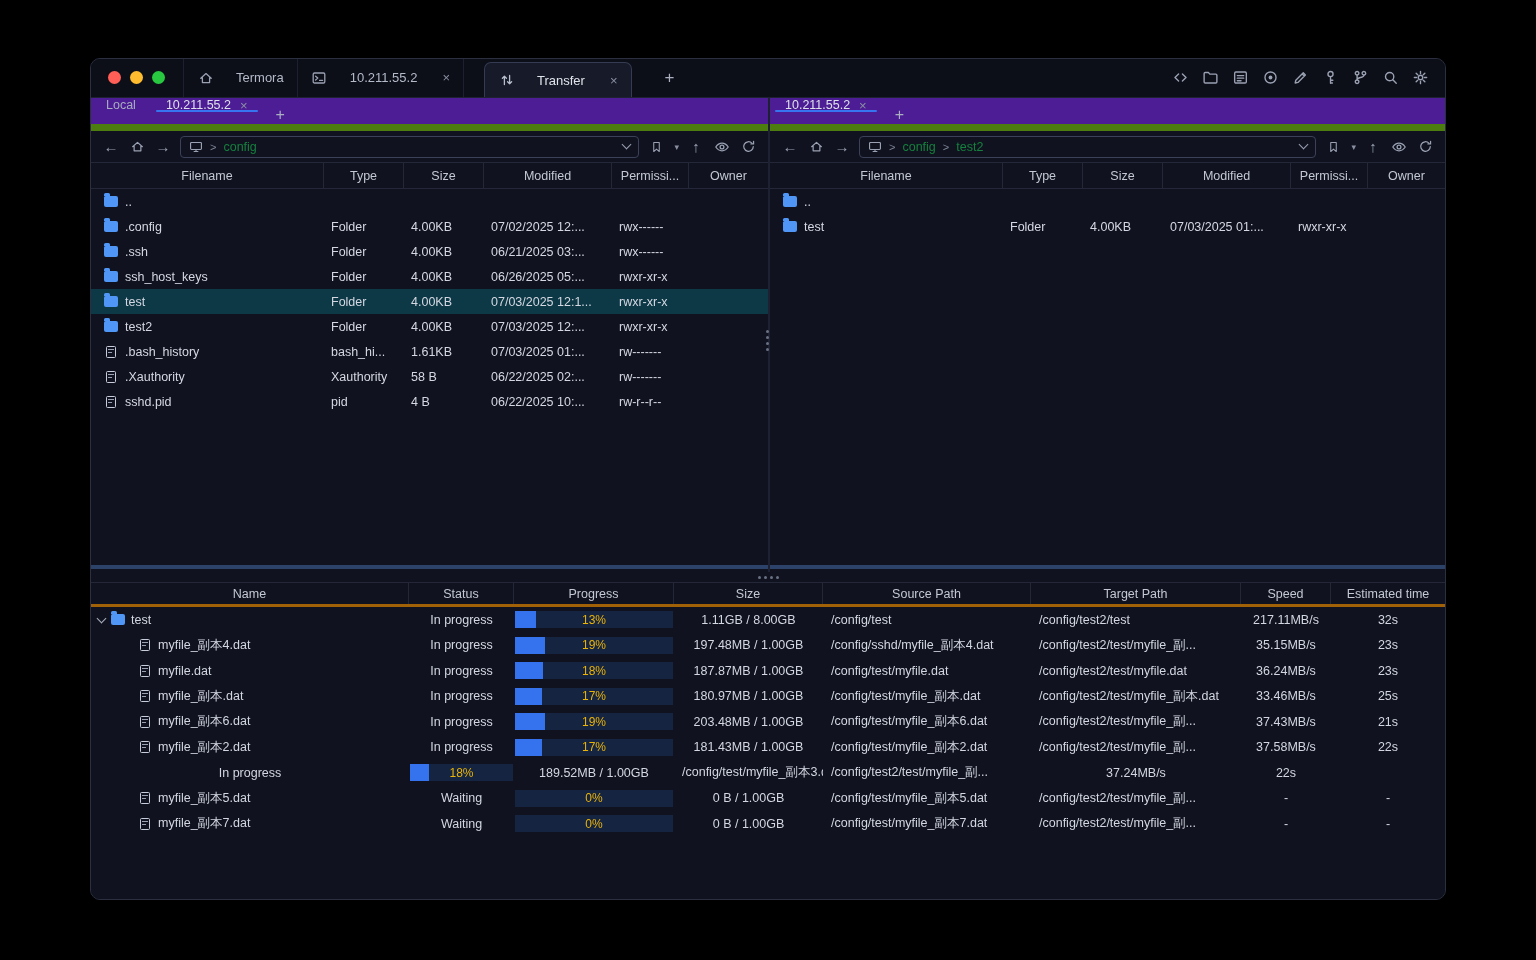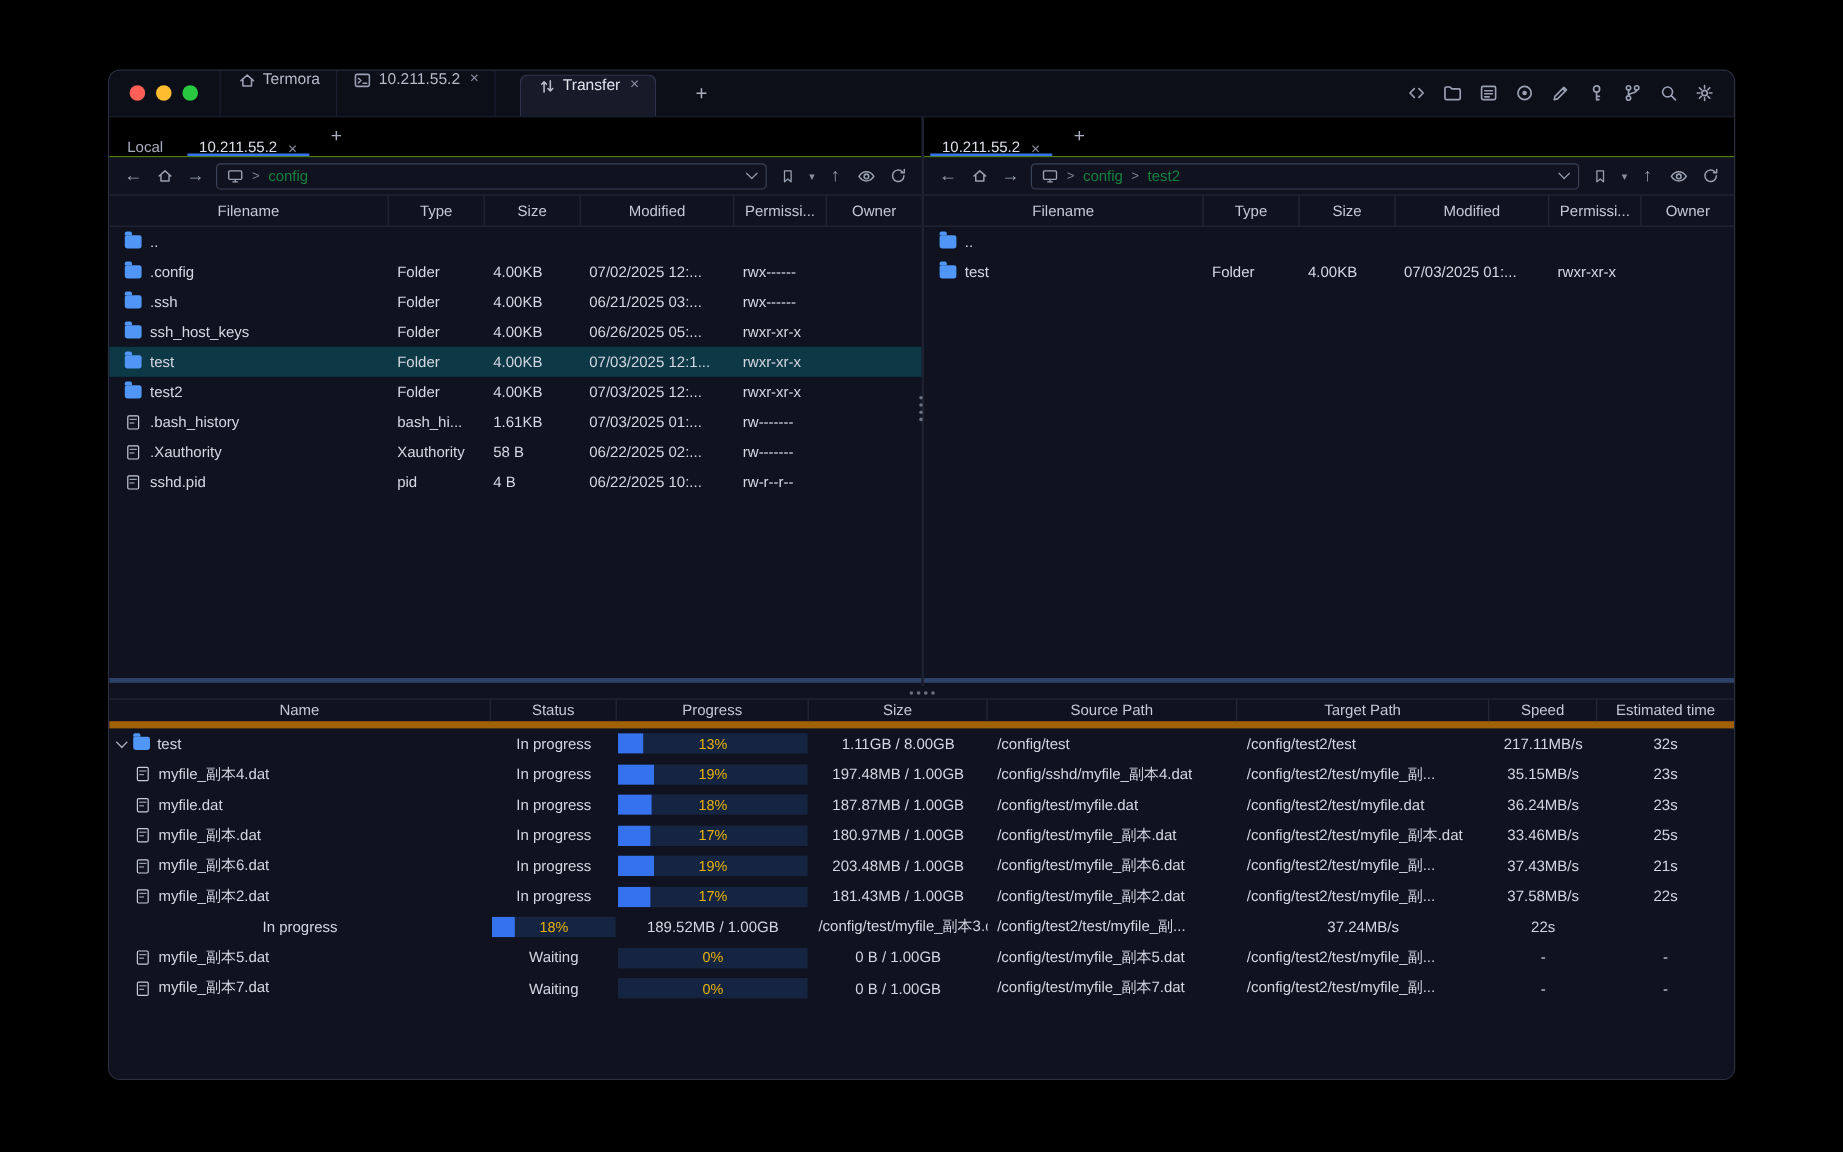"Termora" .app-tab { align-items: none -> center; gap: 5px -> 22px }
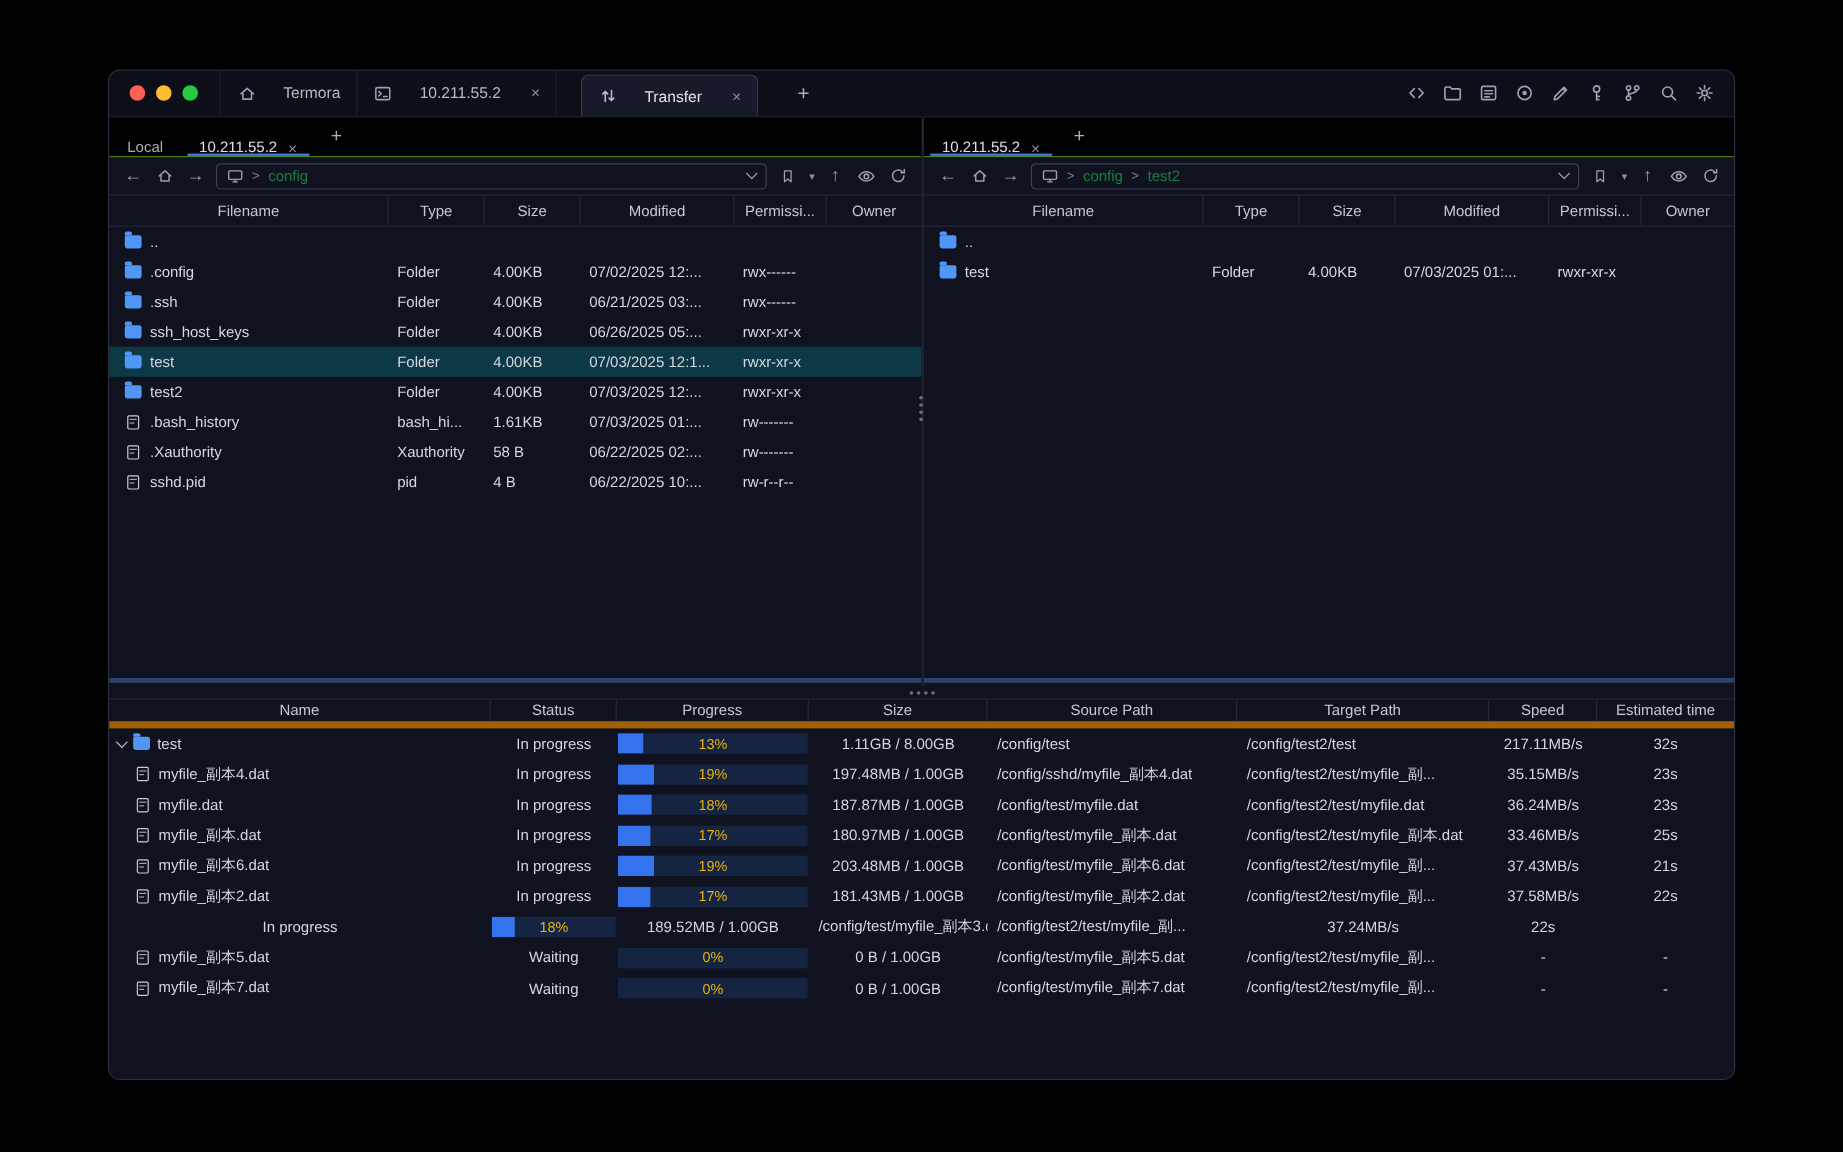"Local" .ptabs { align-items: flex-end -> flex-start; background: #000000 -> #4c1d95; border-bottom: 1px solid #4d7c0f -> 7px solid #4d7c0f }
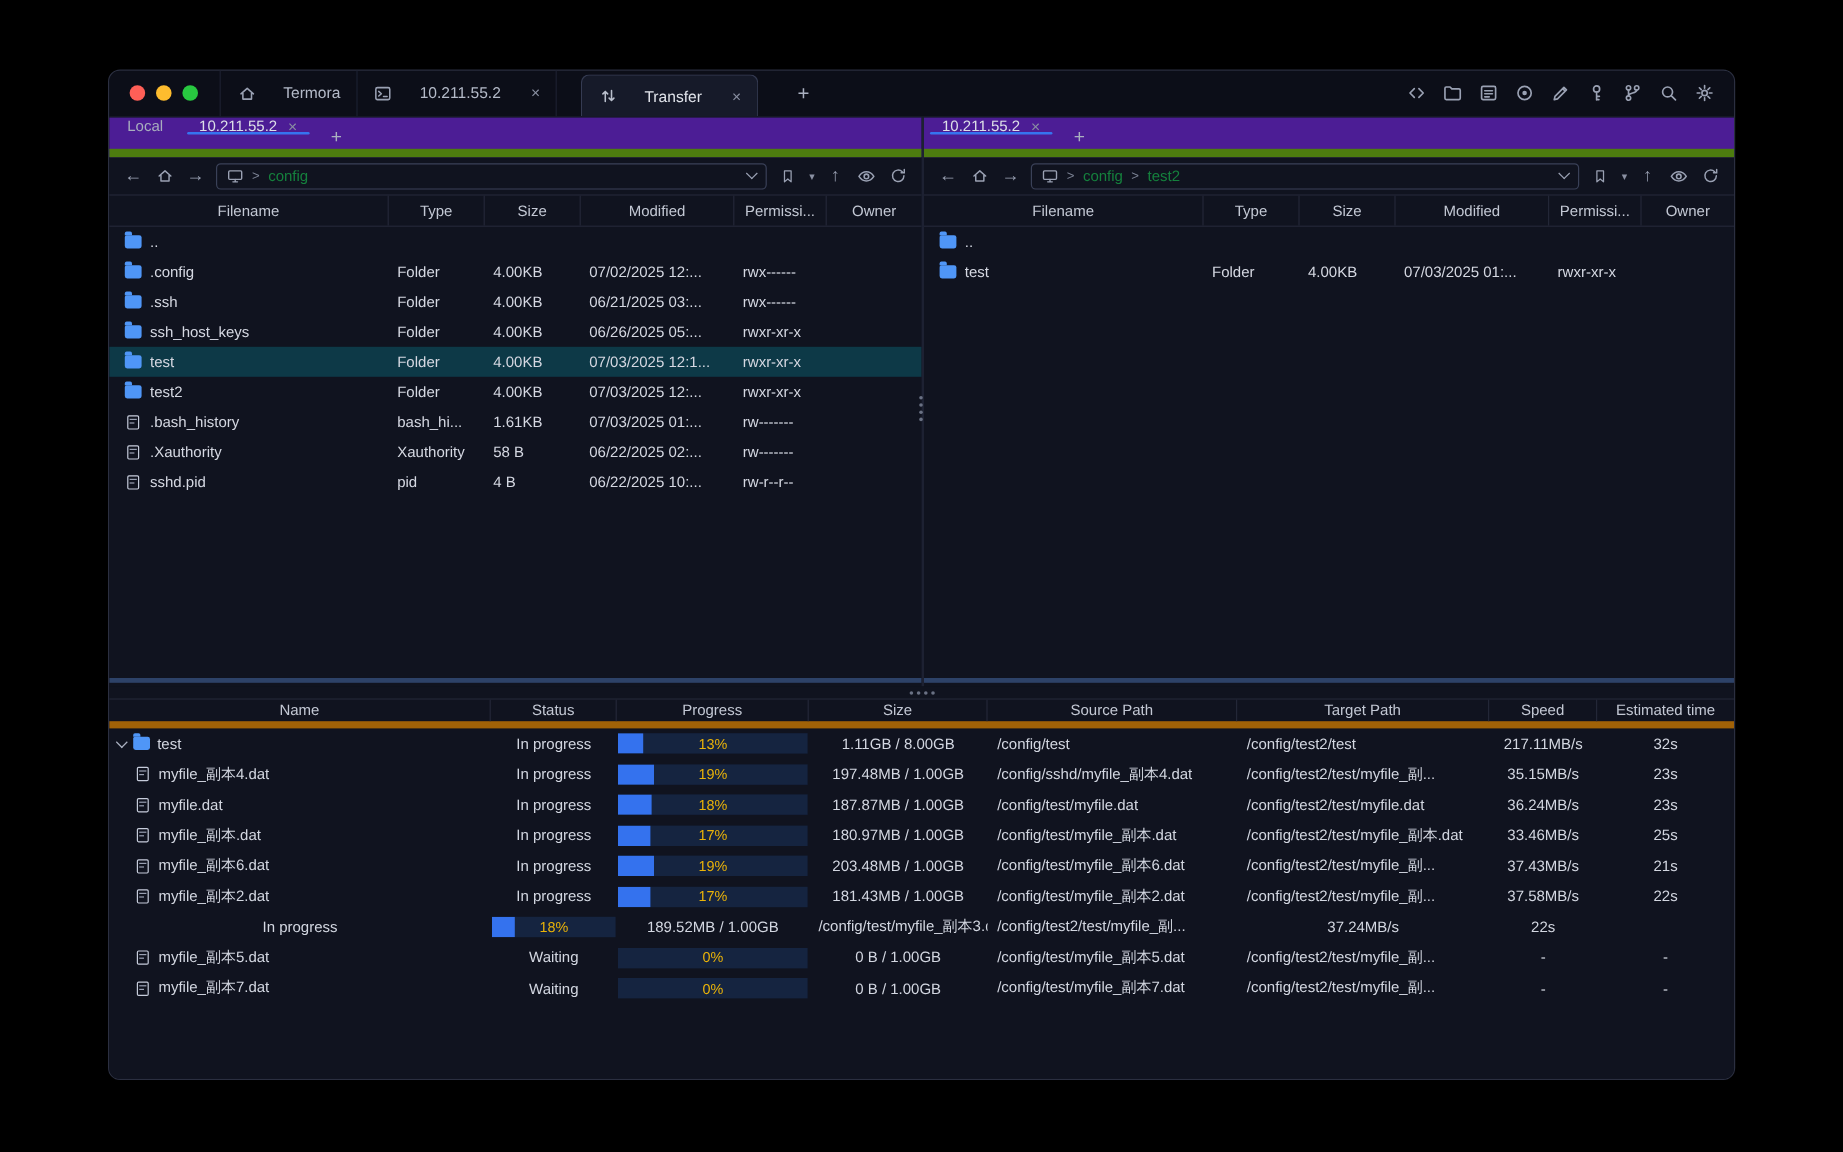"Name" .thead { border-bottom: 6px solid #a16207 -> 3px solid #a16207 }
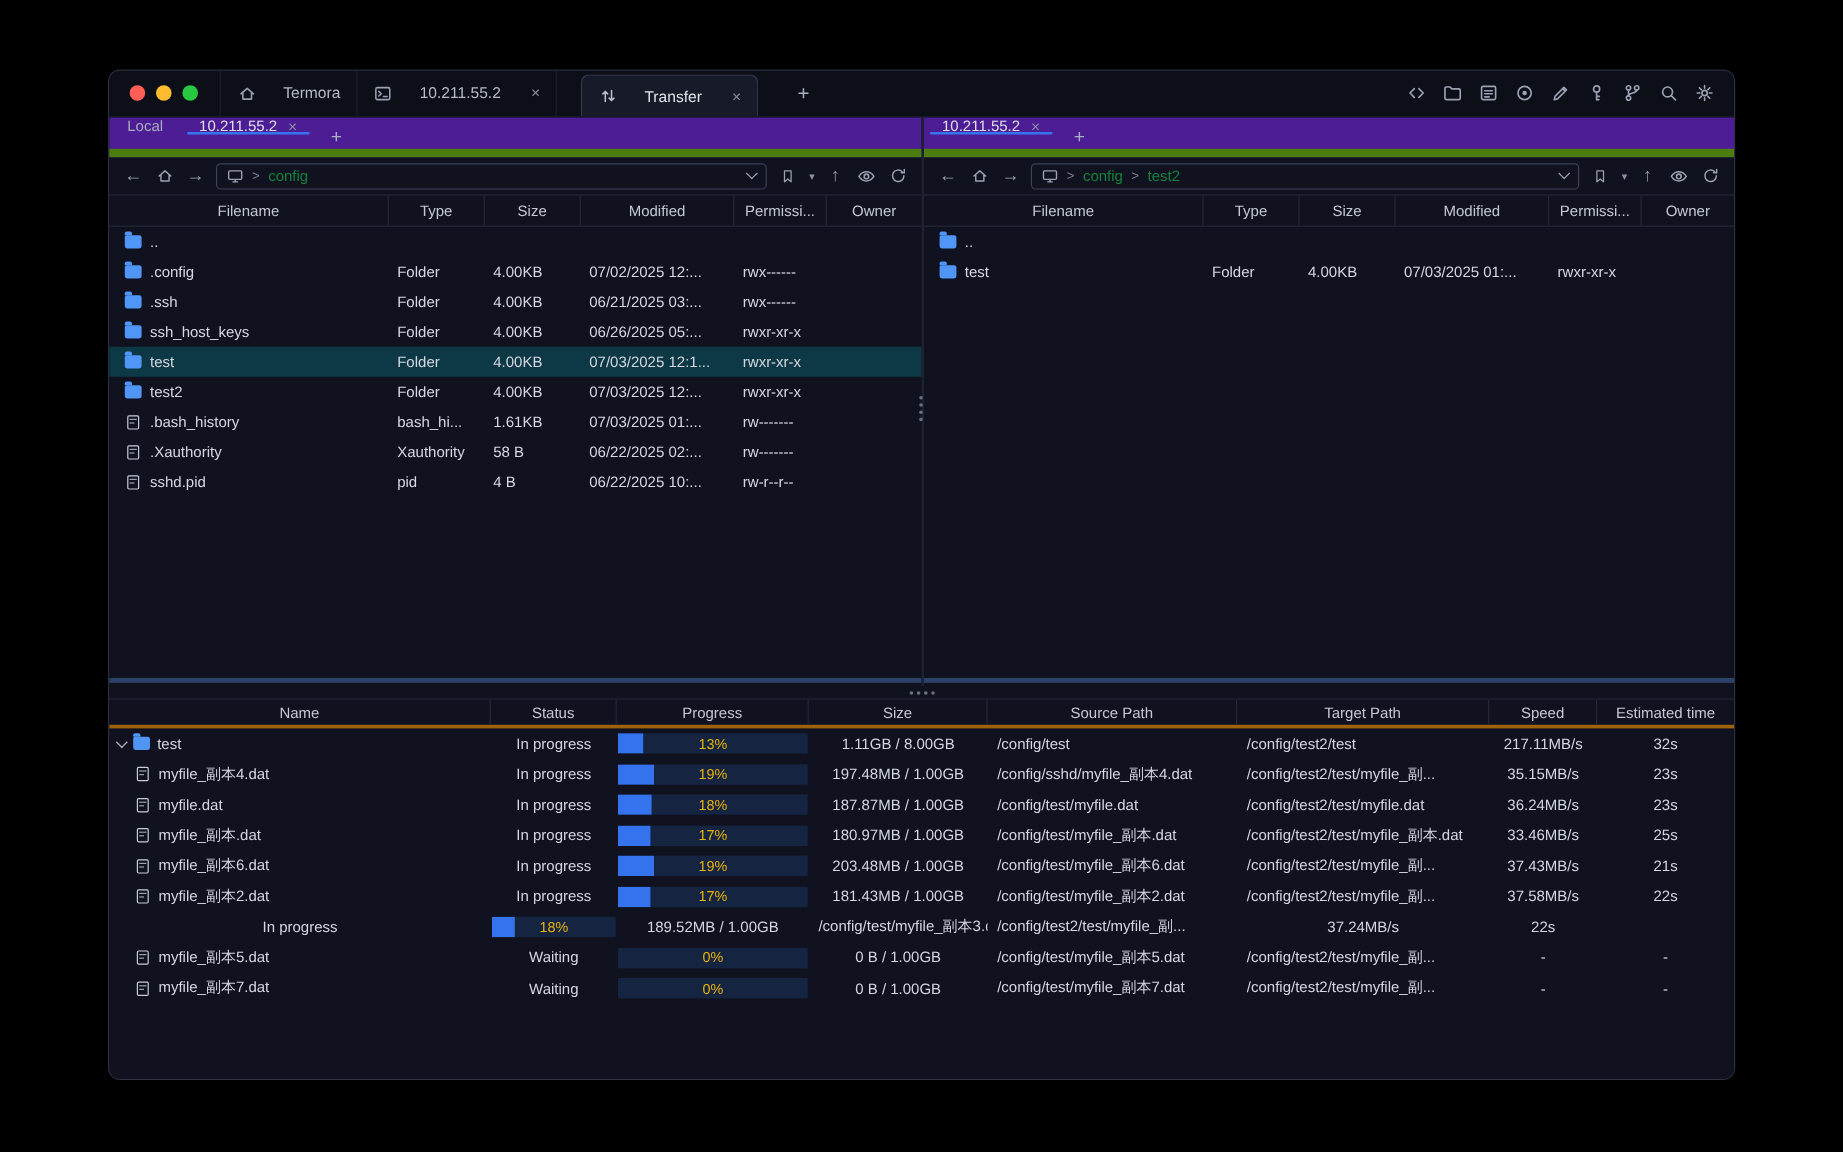"myfile_副本4.dat" .c.tname.child { padding-left: 21px -> 47px }
